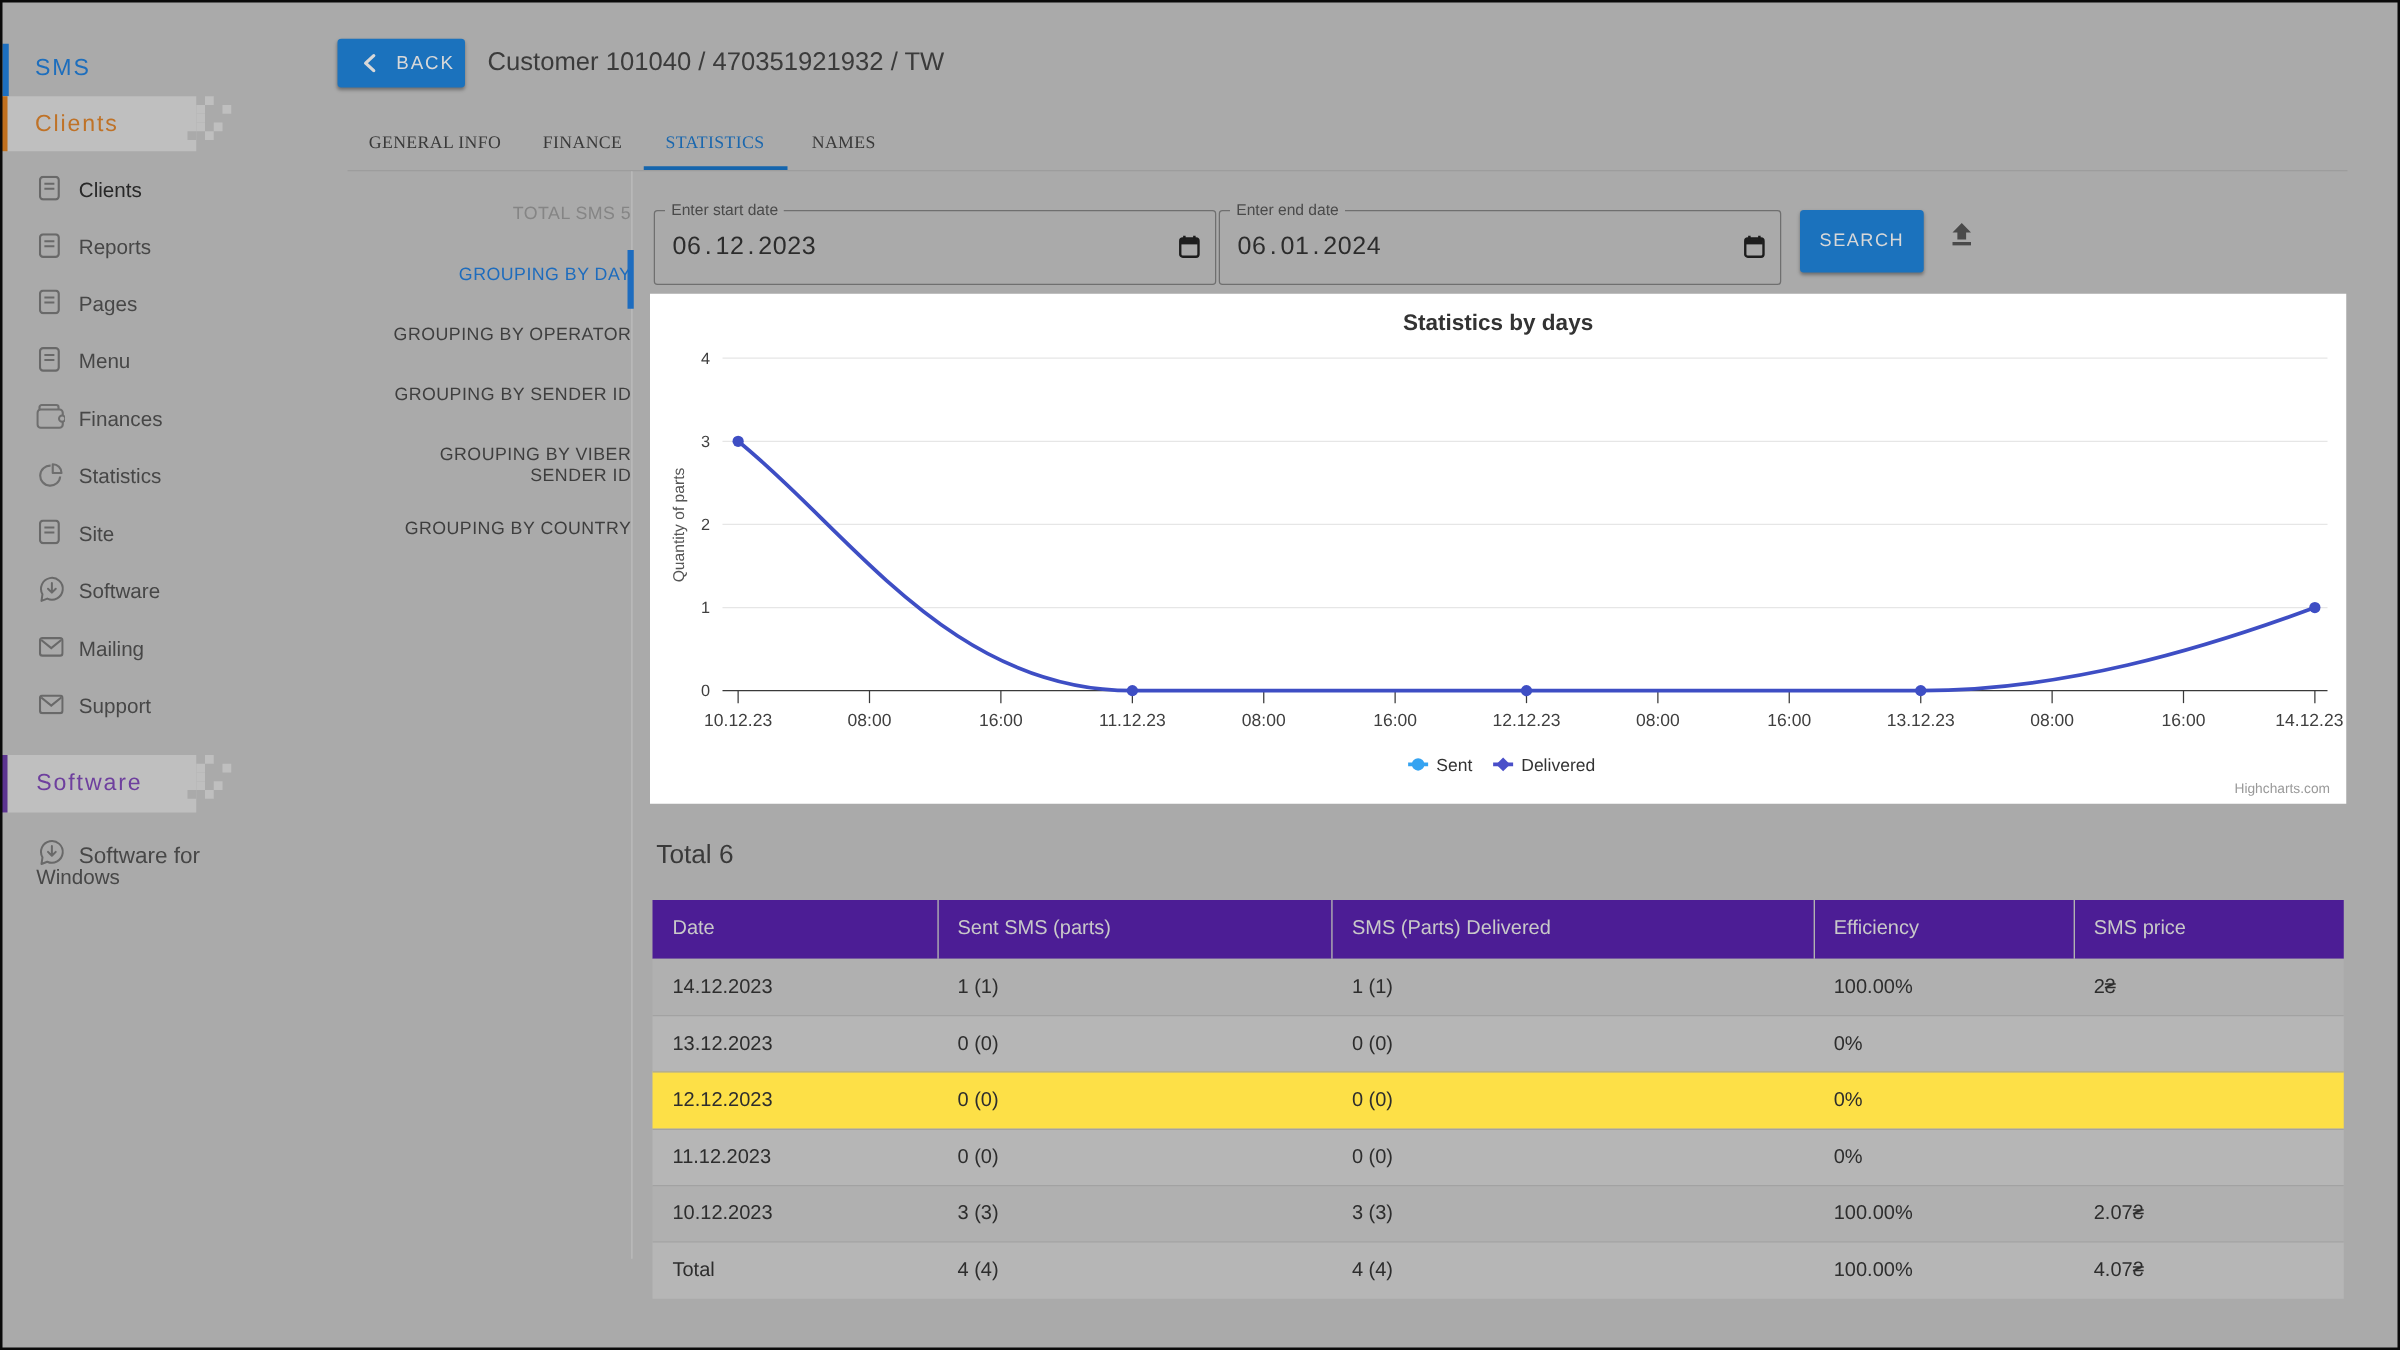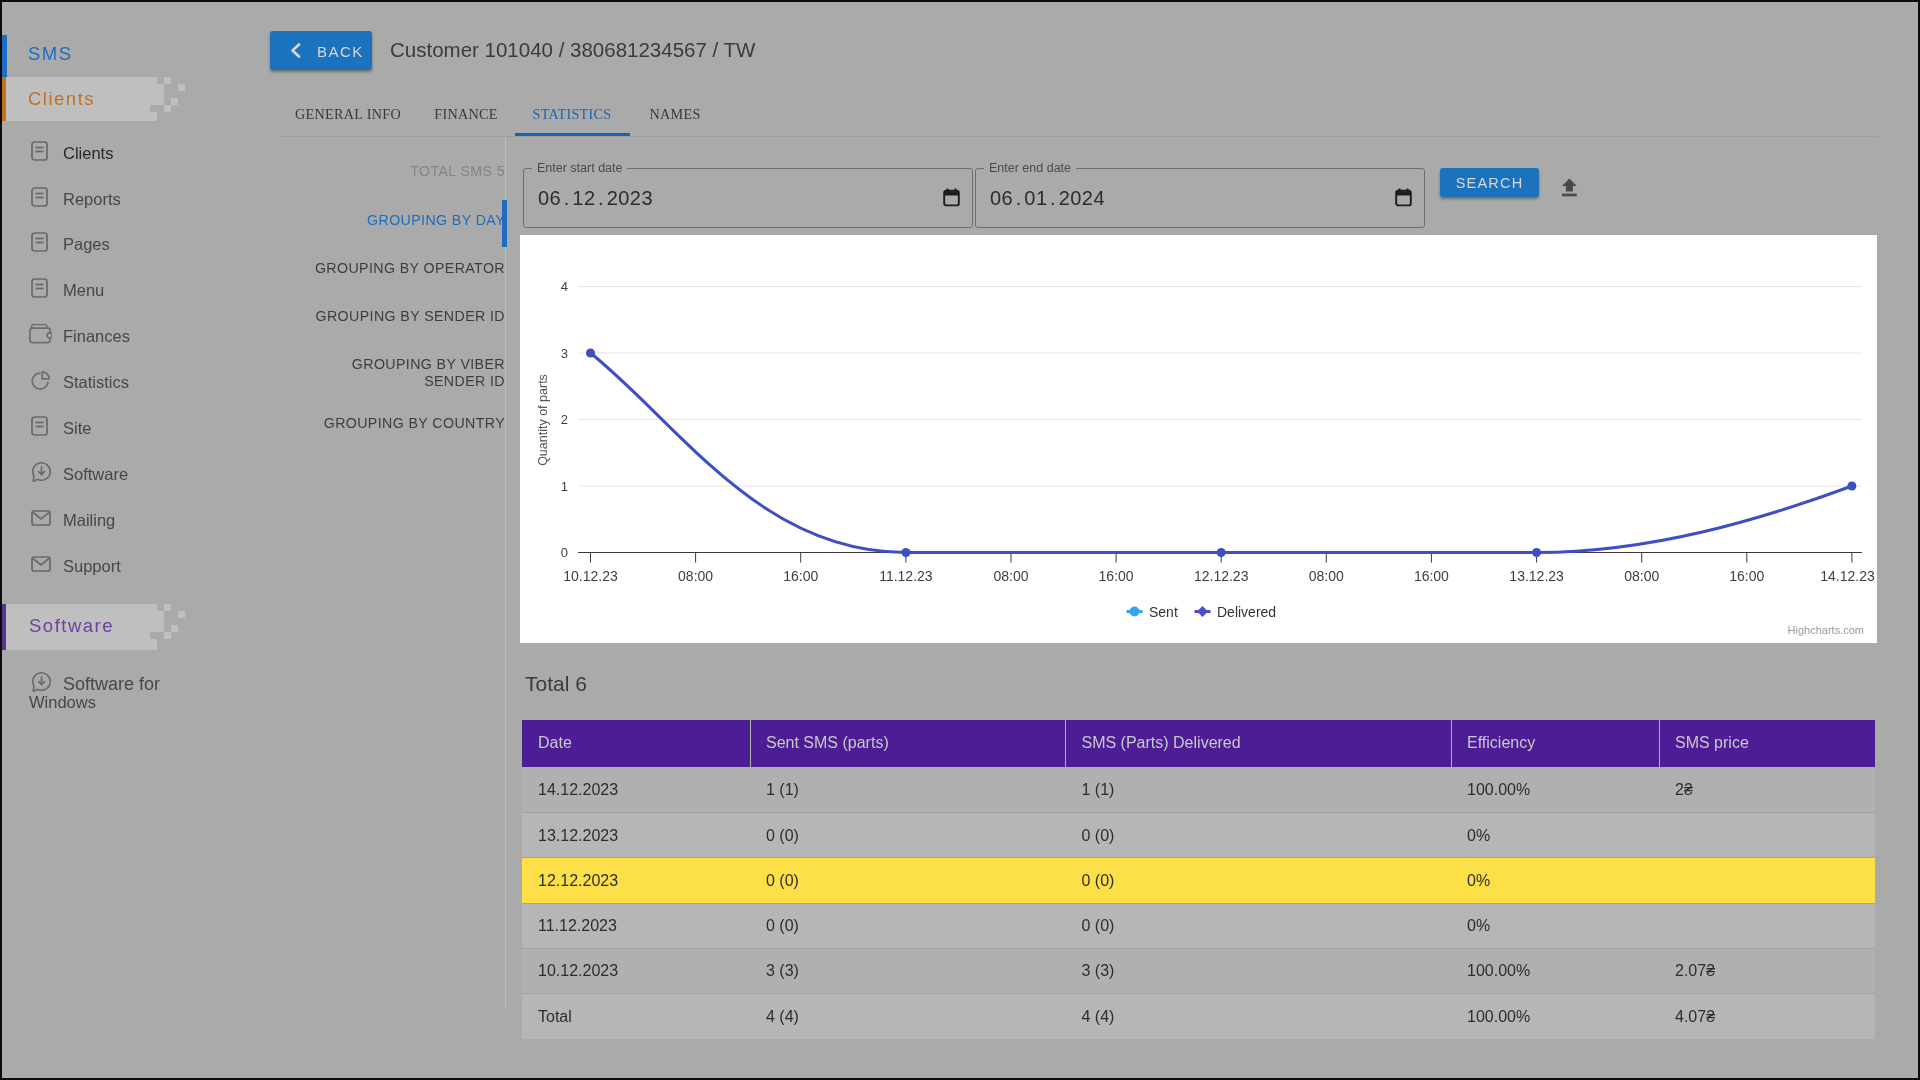"Customer 101040 / 380681234567 /" div.abs { text: 380681234567 -> 470351921932 }
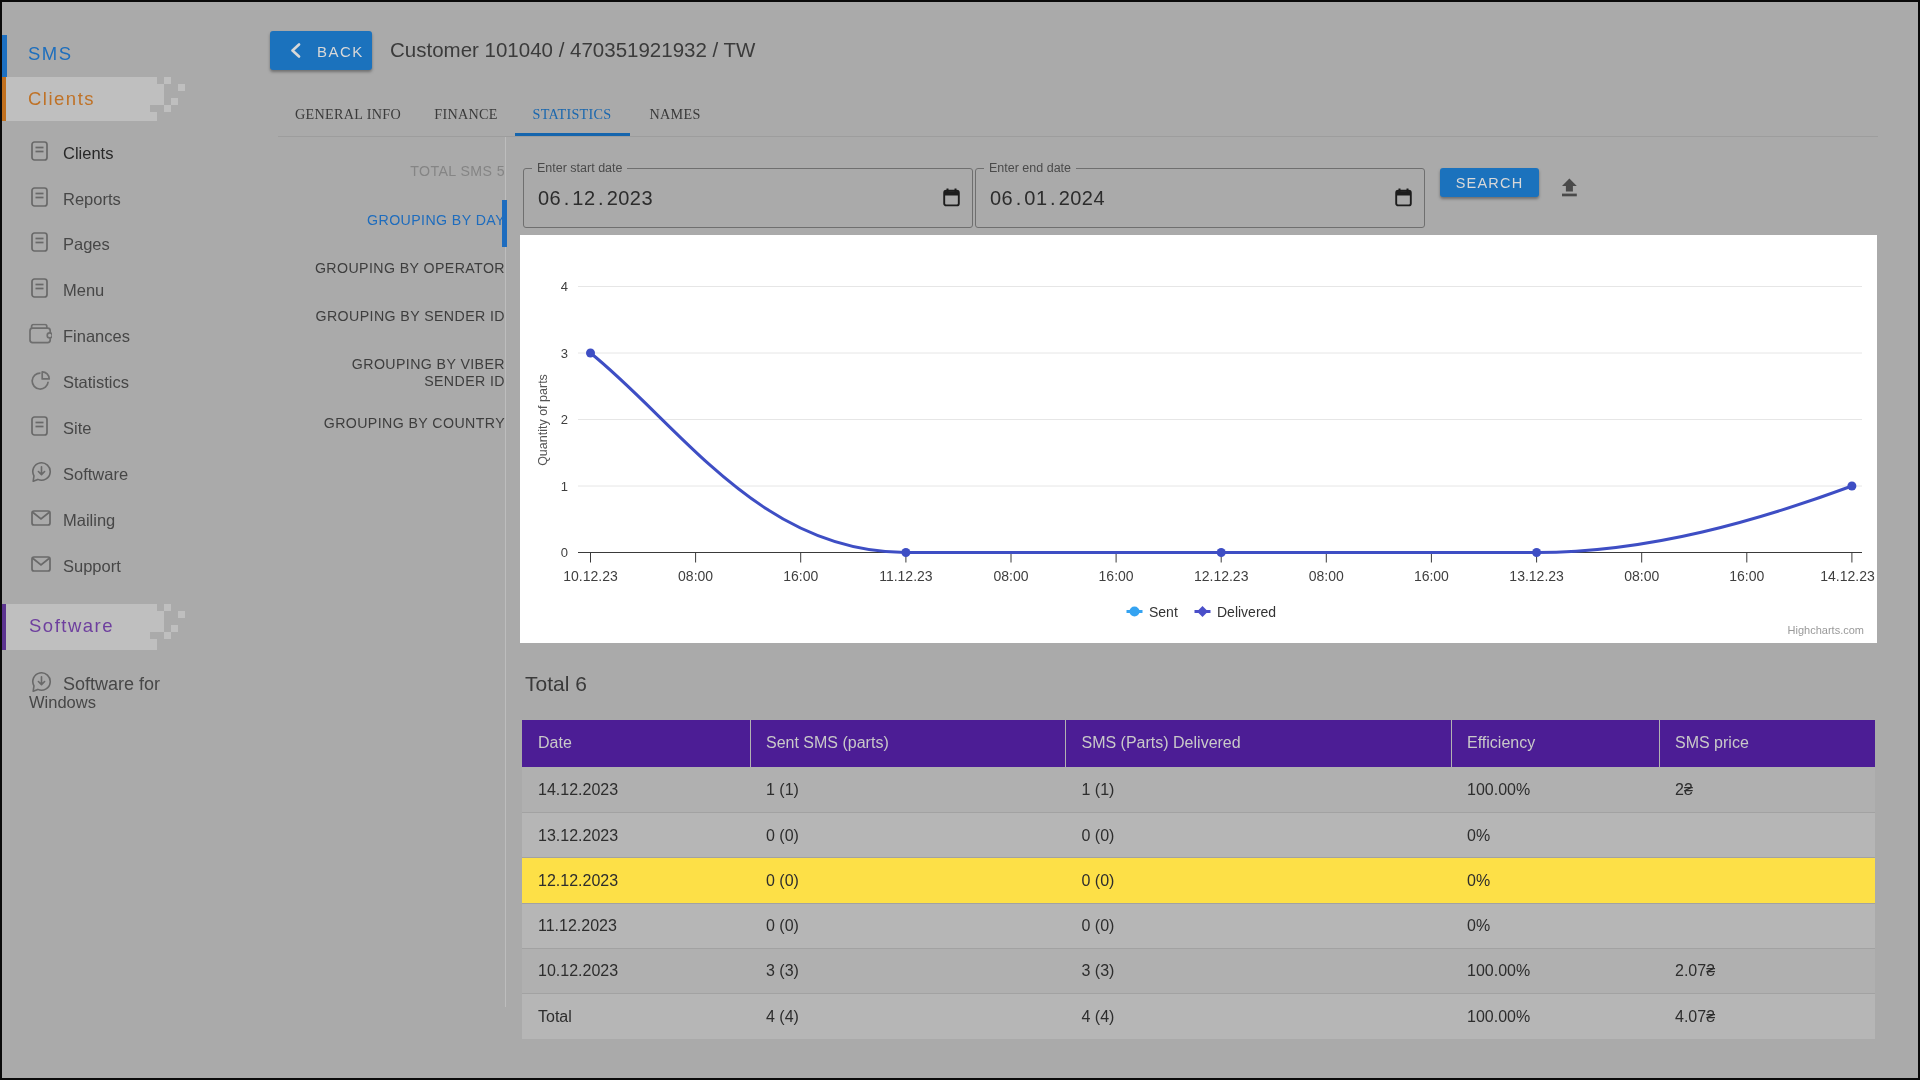"SEARCH" #searchbtn { height: 29px -> 50px }
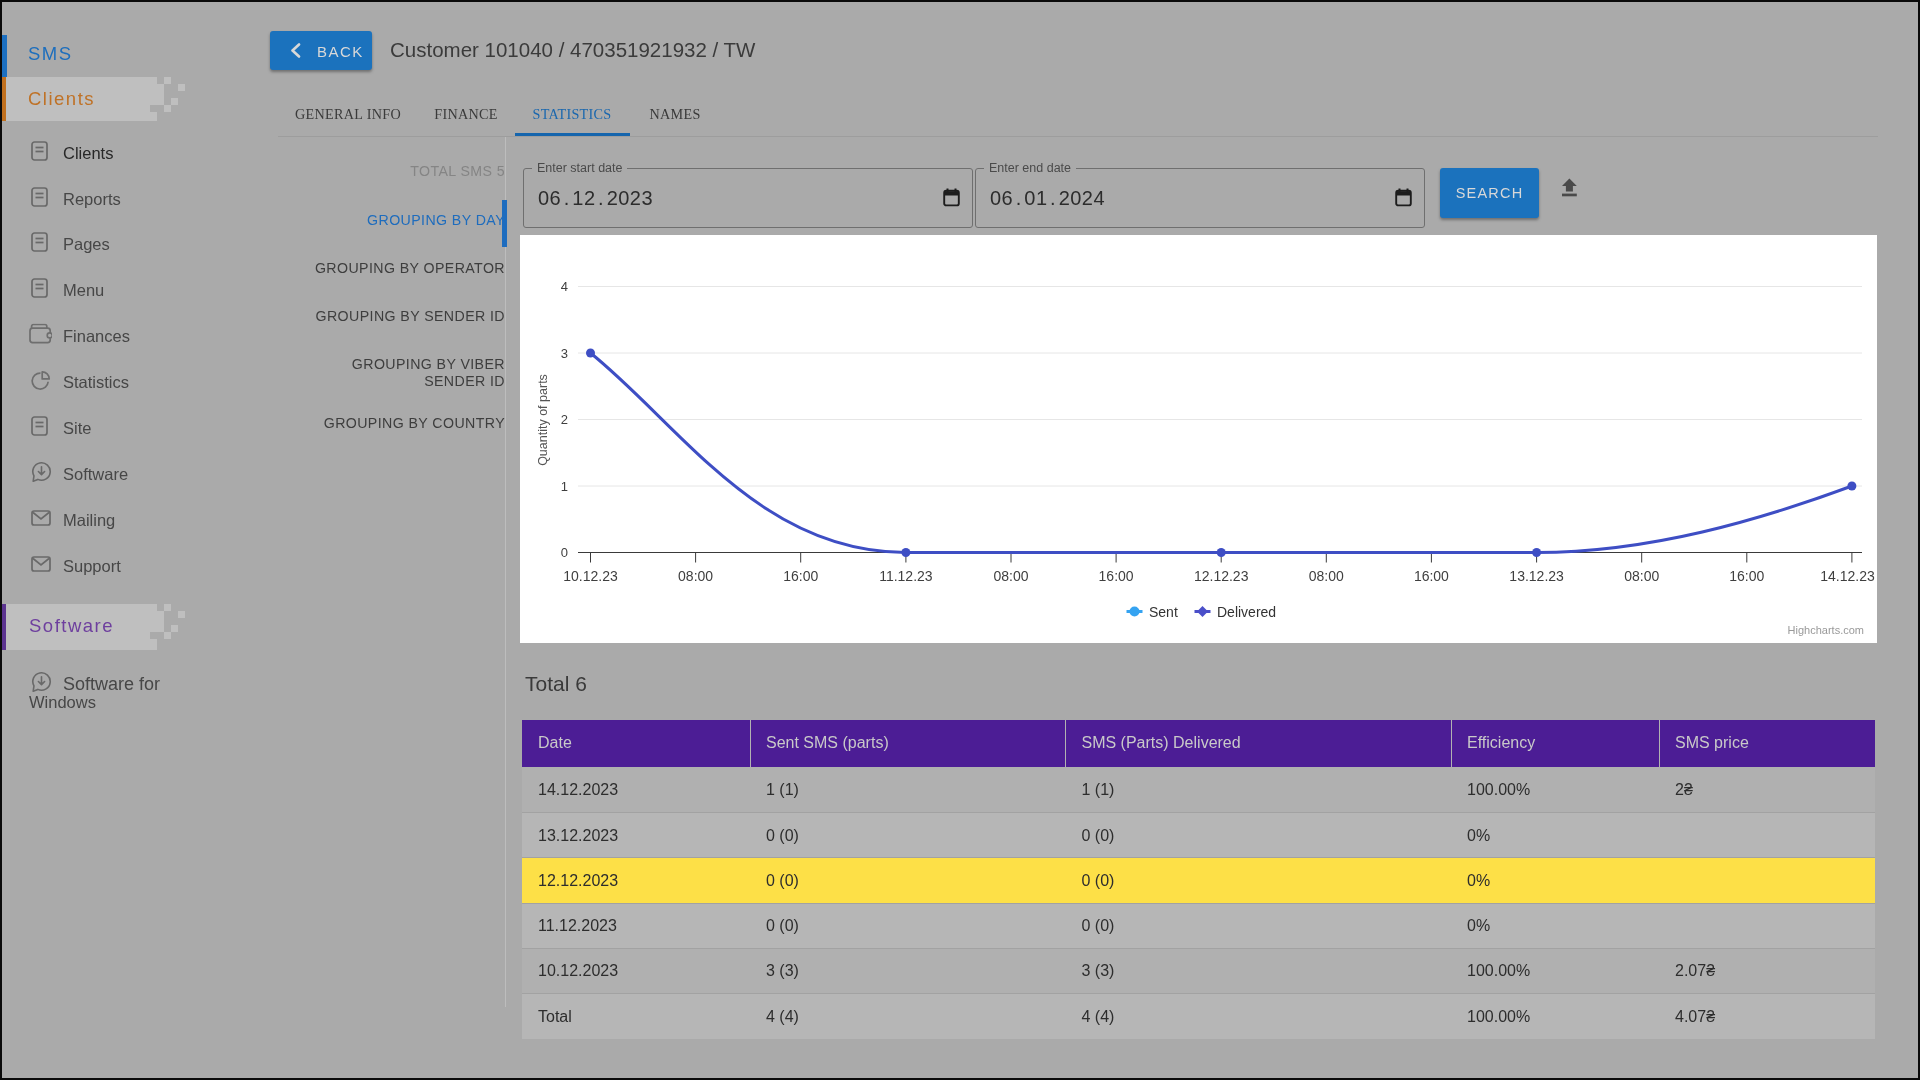"Statistics by days" div.abs { html: none -> <div>Statistics by days</div> }
